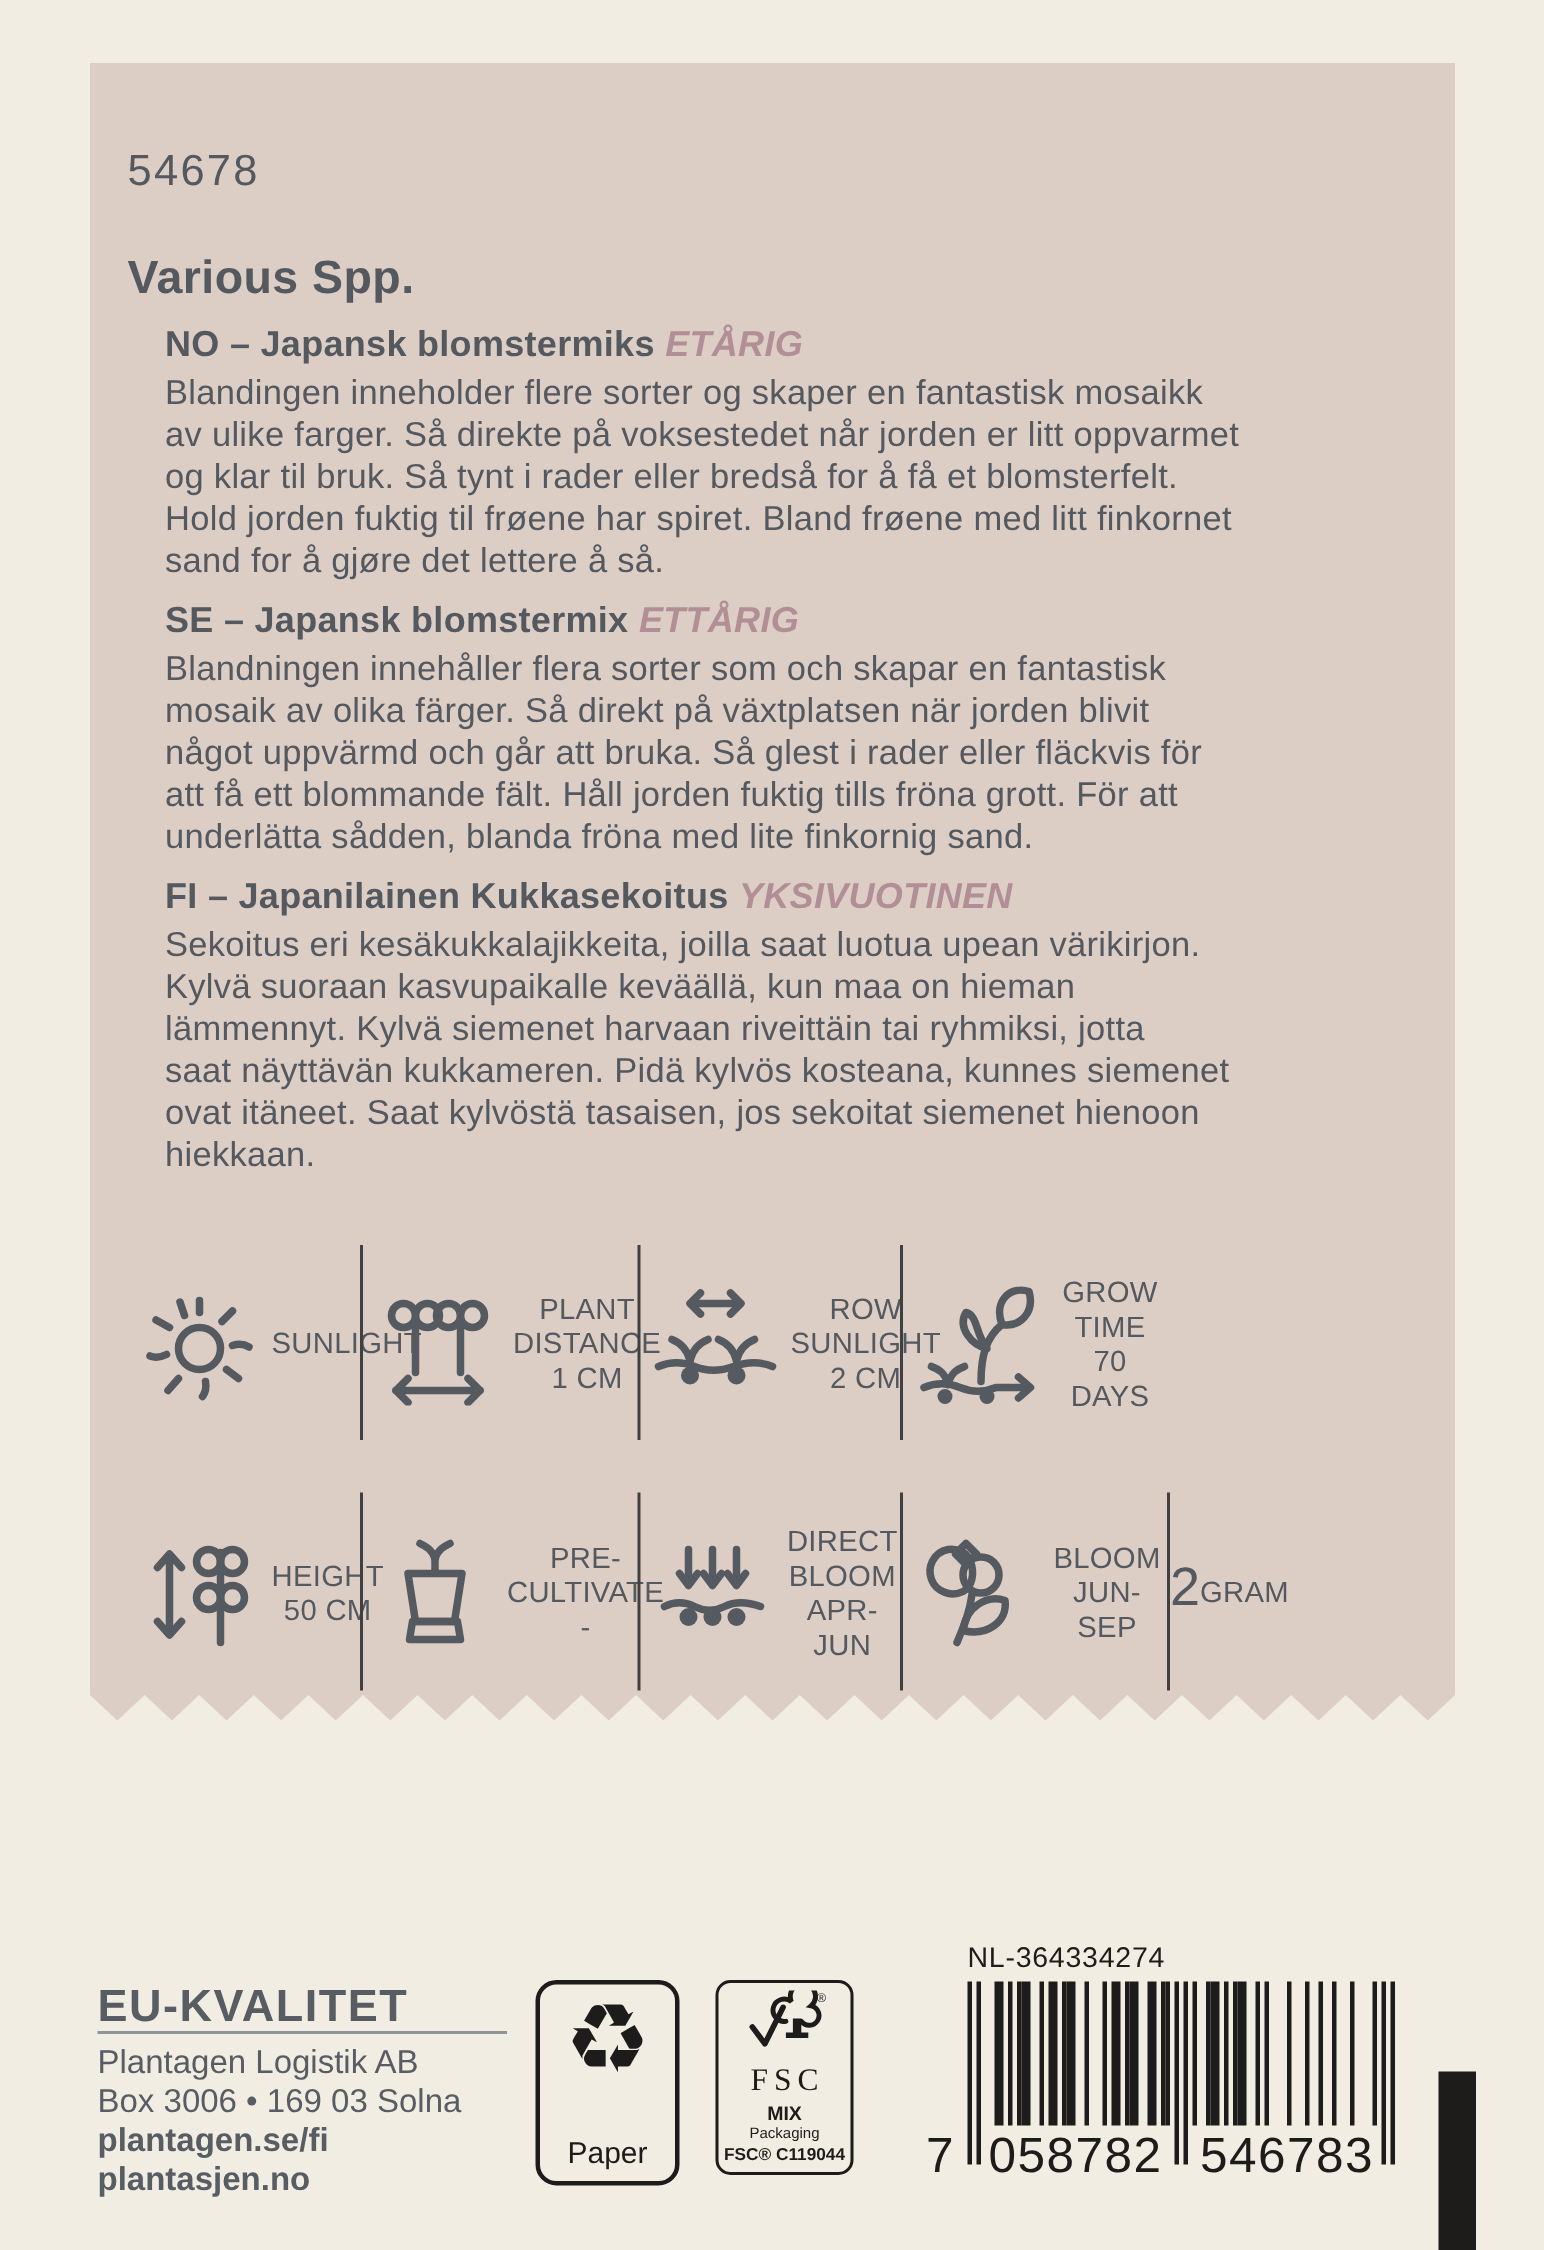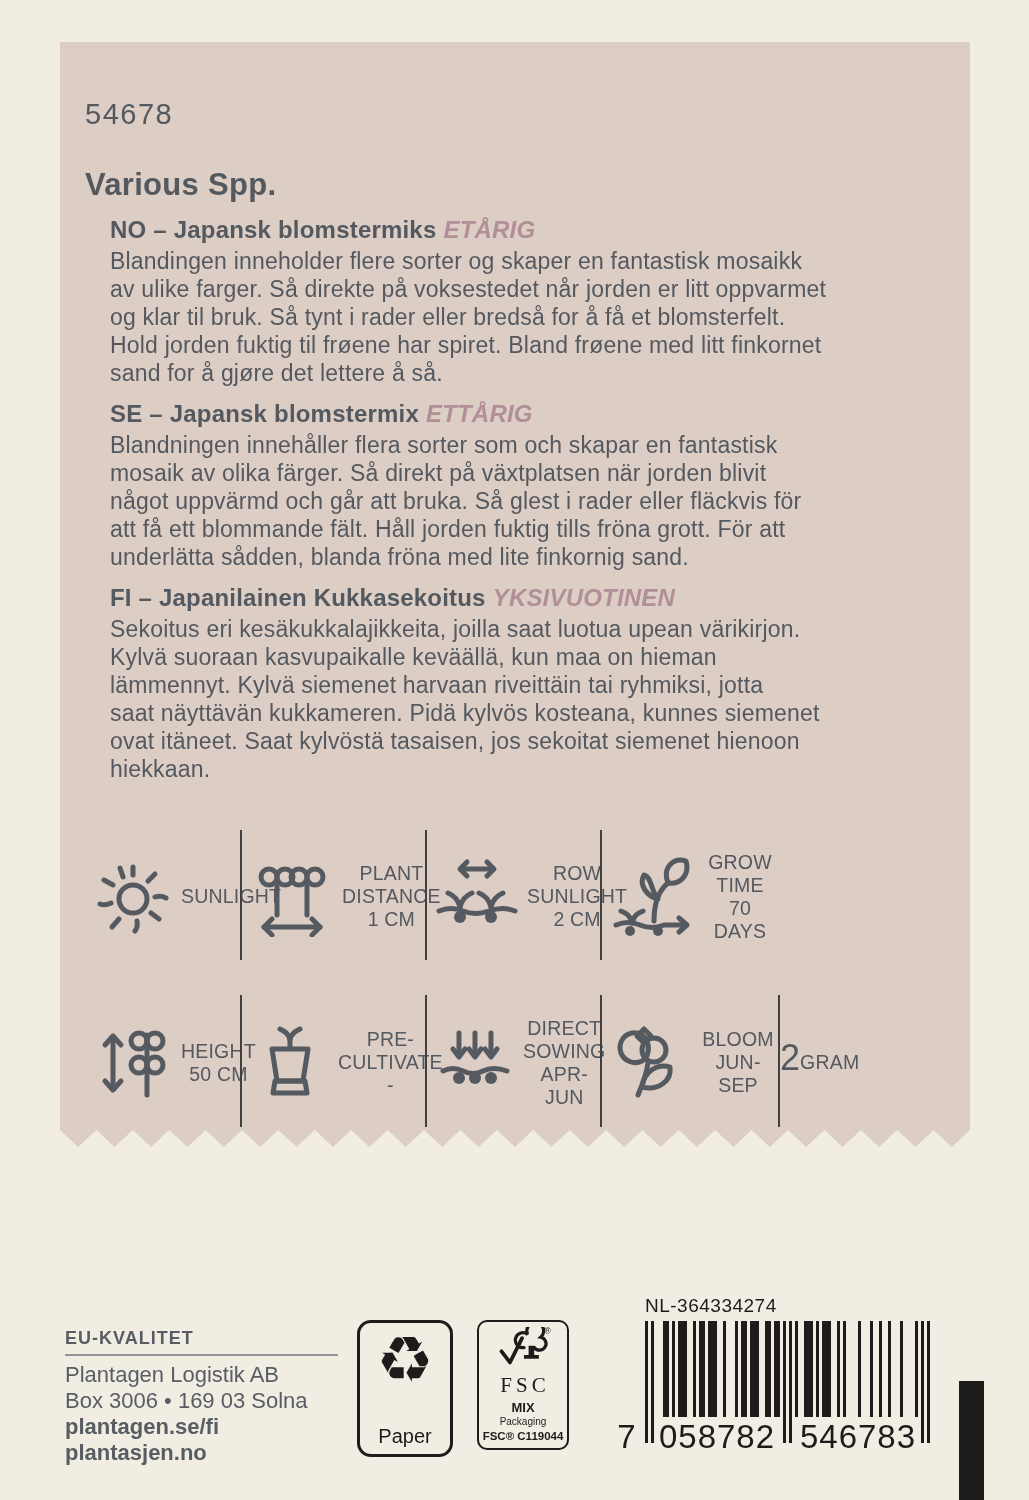"DIRECT SOWING" div { text: SOWING -> BLOOM }
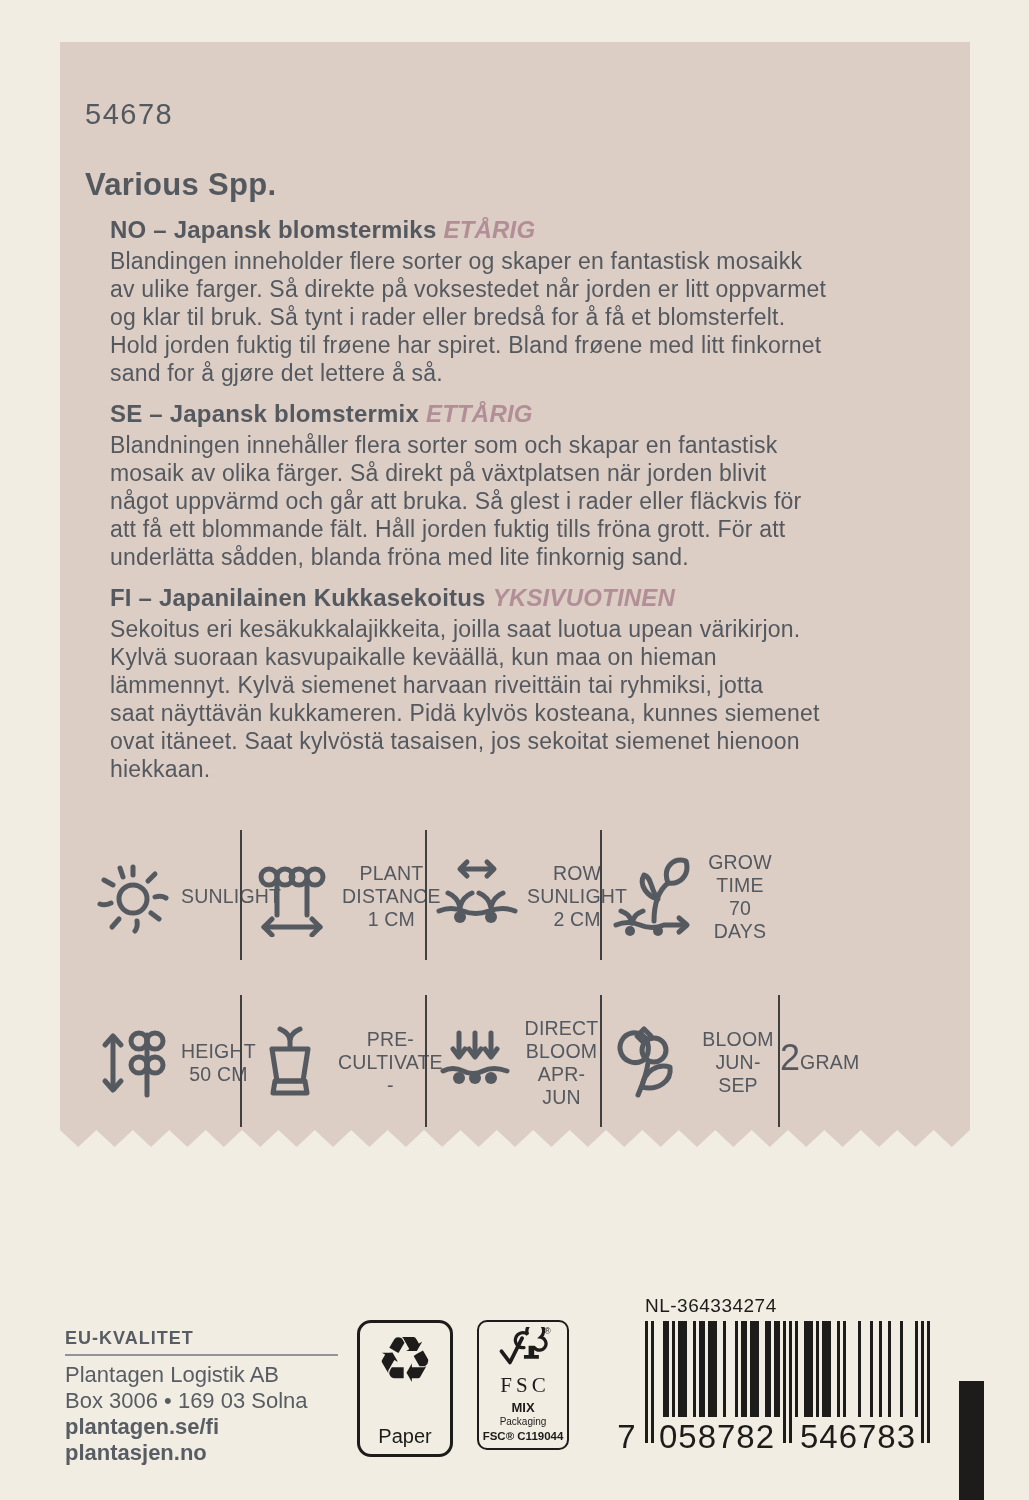"EU-KVALITET" .eu { font-size: 18px -> 30px }
